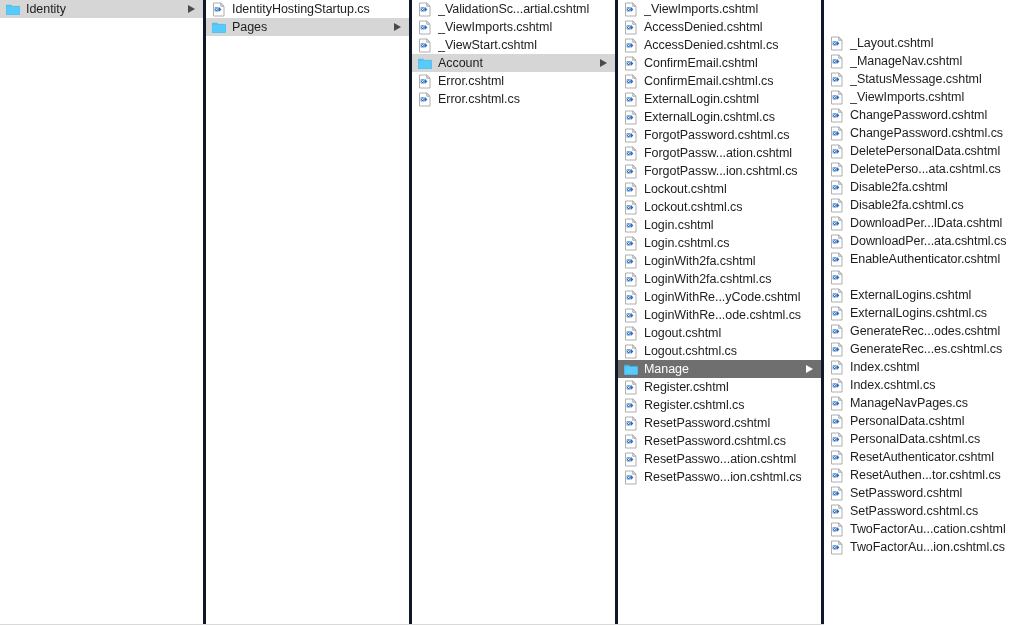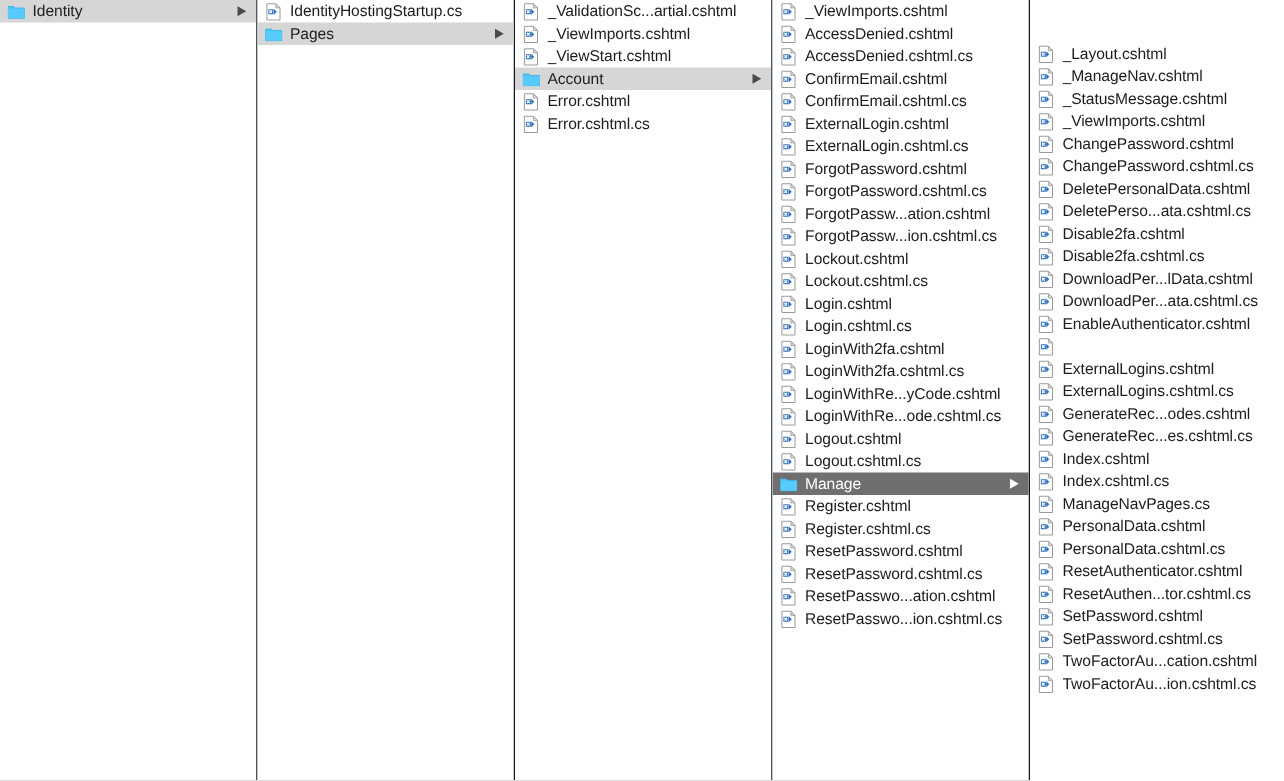"Identity" .column { border-right: 1px solid #0f172a -> 3px solid #0f172a }
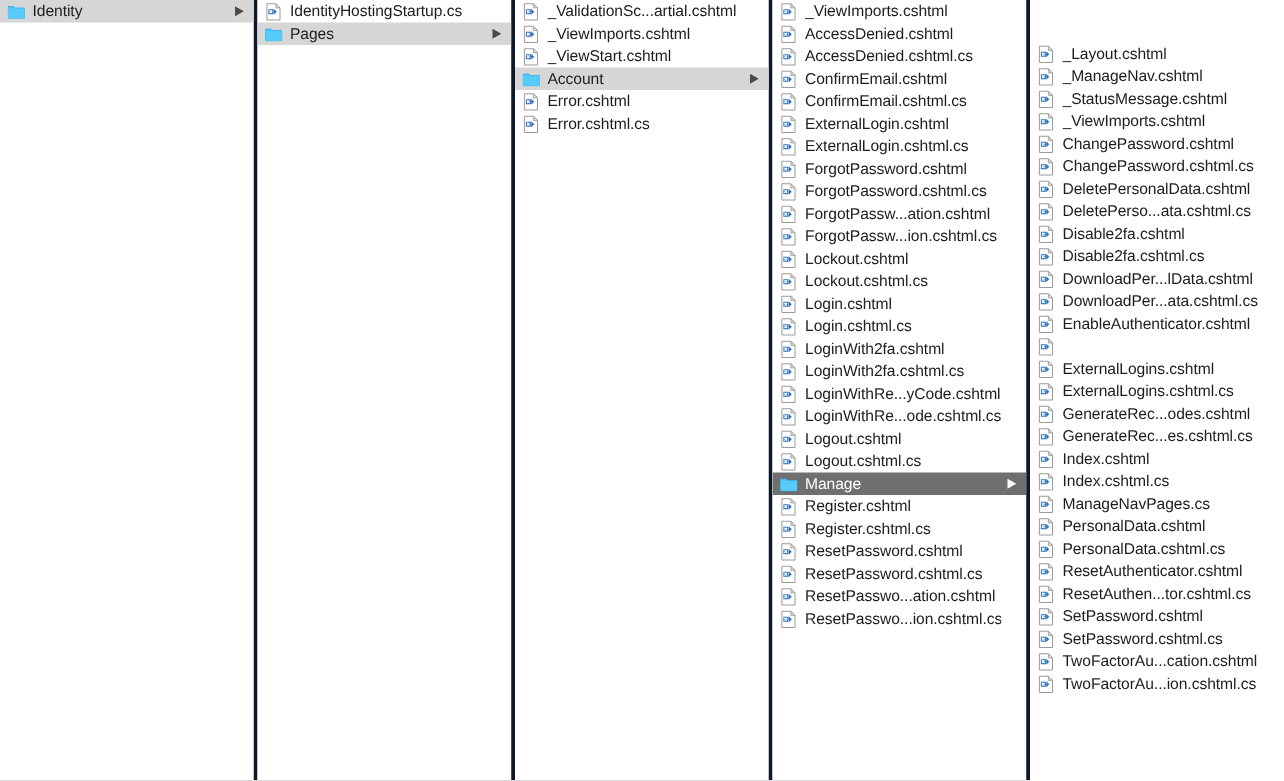"ForgotPassword.cshtml" div.row { html: <div> <span> <svg> <path></path> <path></path> <path></path> <path></path> <path></path> </svg> </span> <span>ForgotPassword.cshtml</span> <span></span> </div> -> none }
